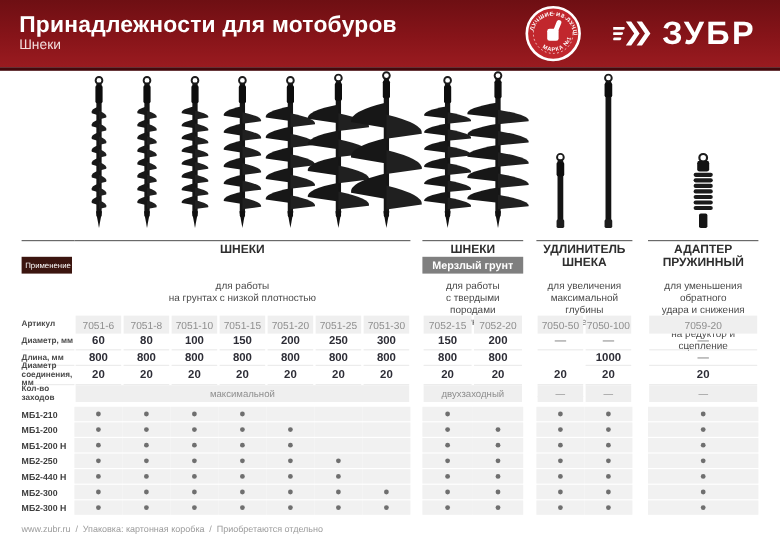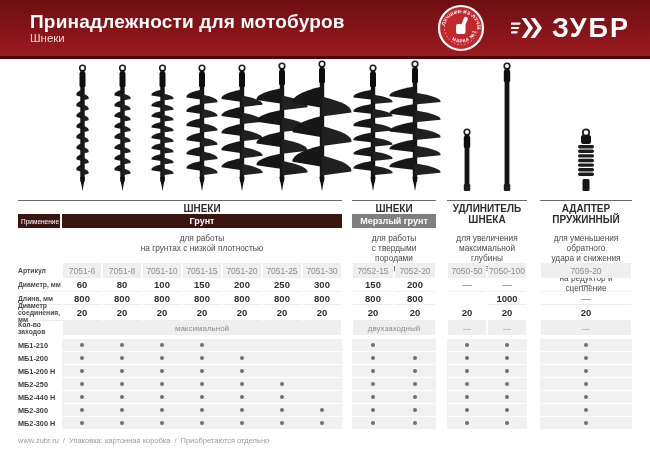"Принадлежности для мотобуров" .banner-text { margin-left: 14px -> none }
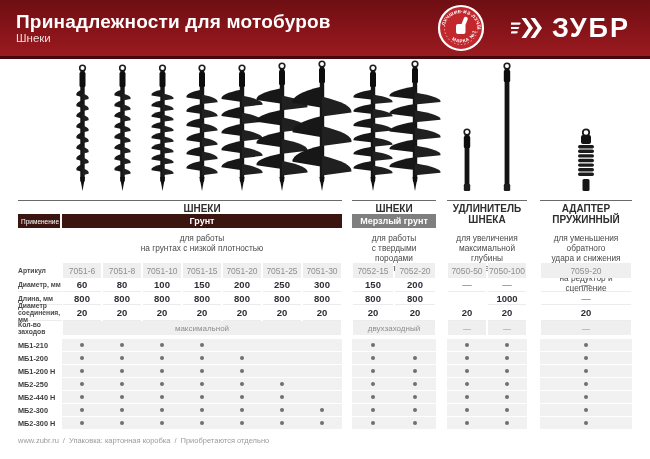"Грунт" div.bar { html: <div>Грунт</div> -> none }
